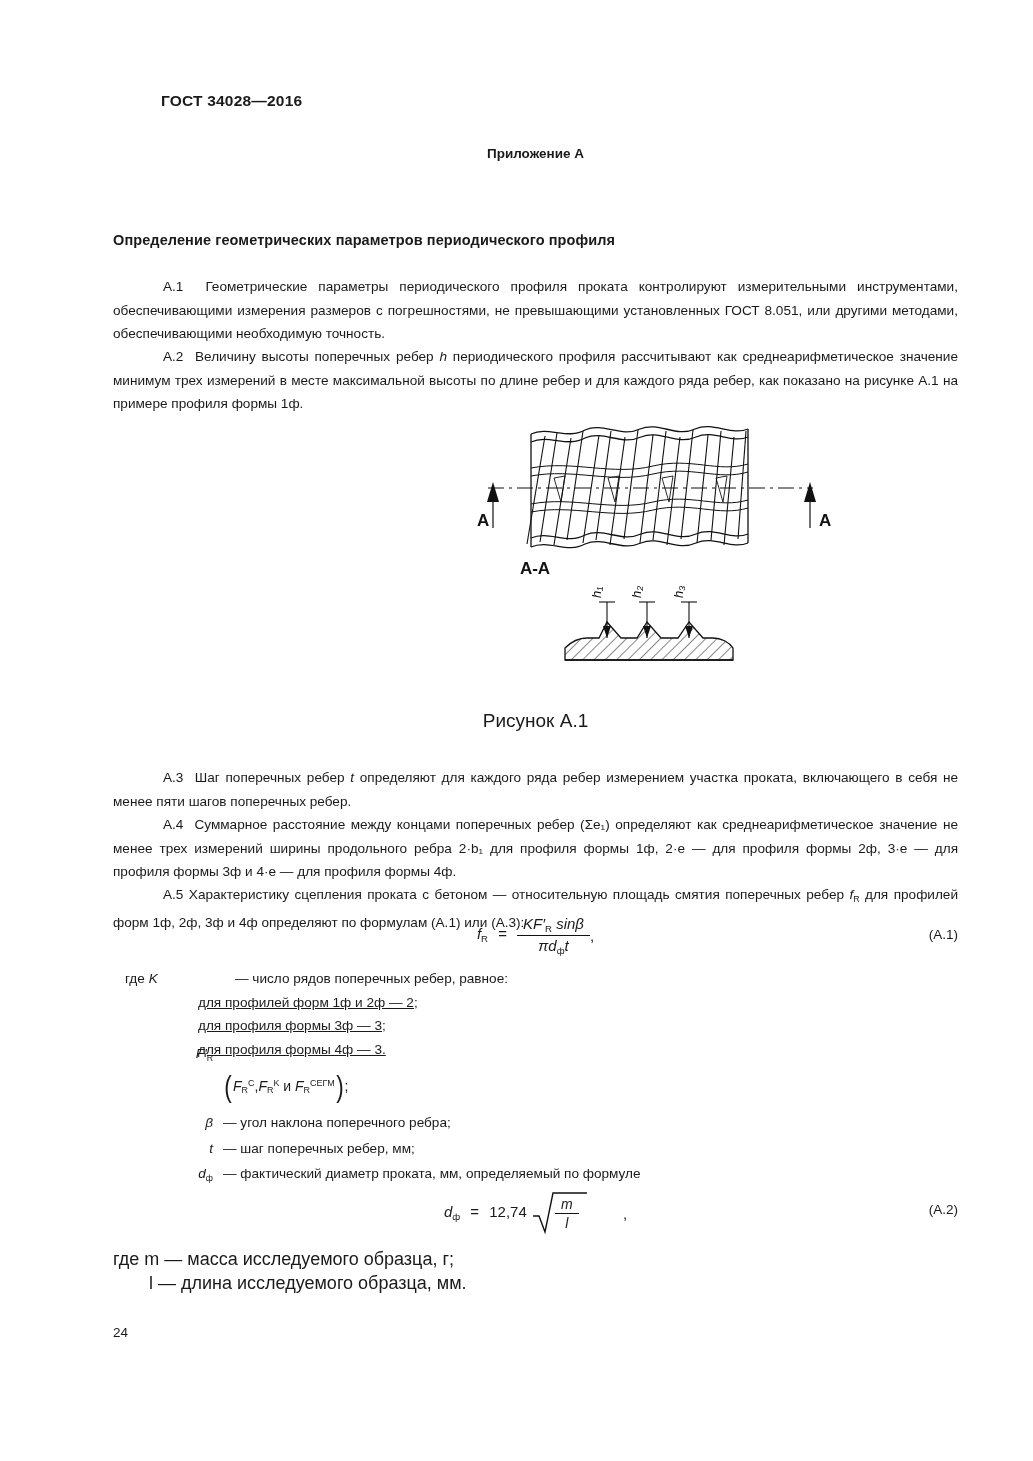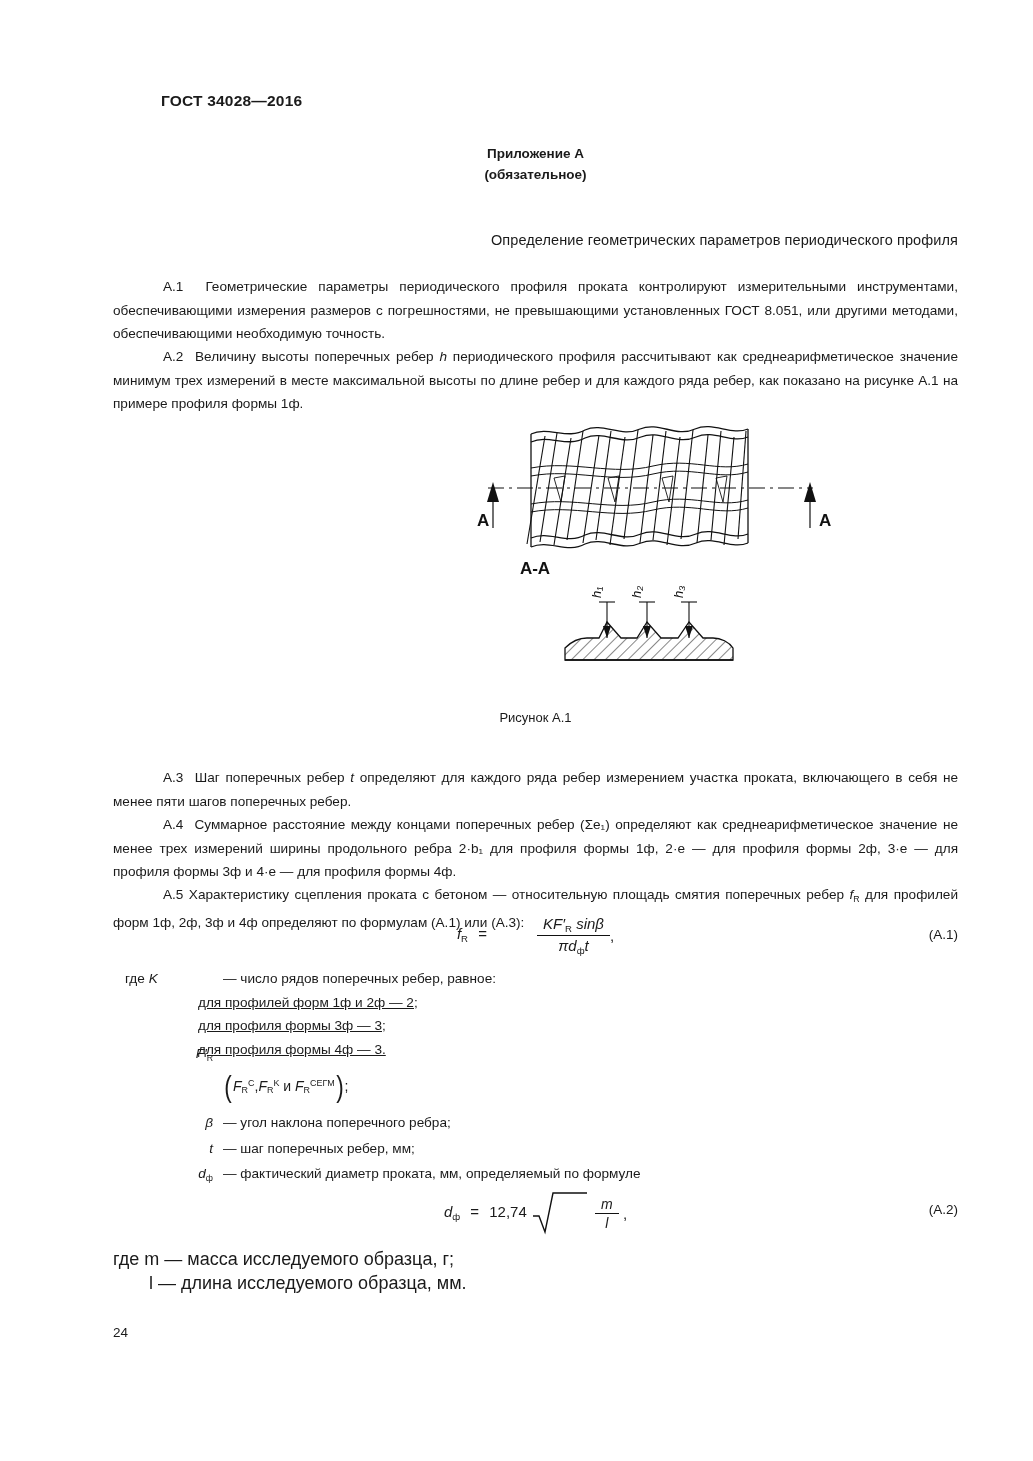"(обязательное)" div.sub { html: <div>(обязательное)</div> -> none }
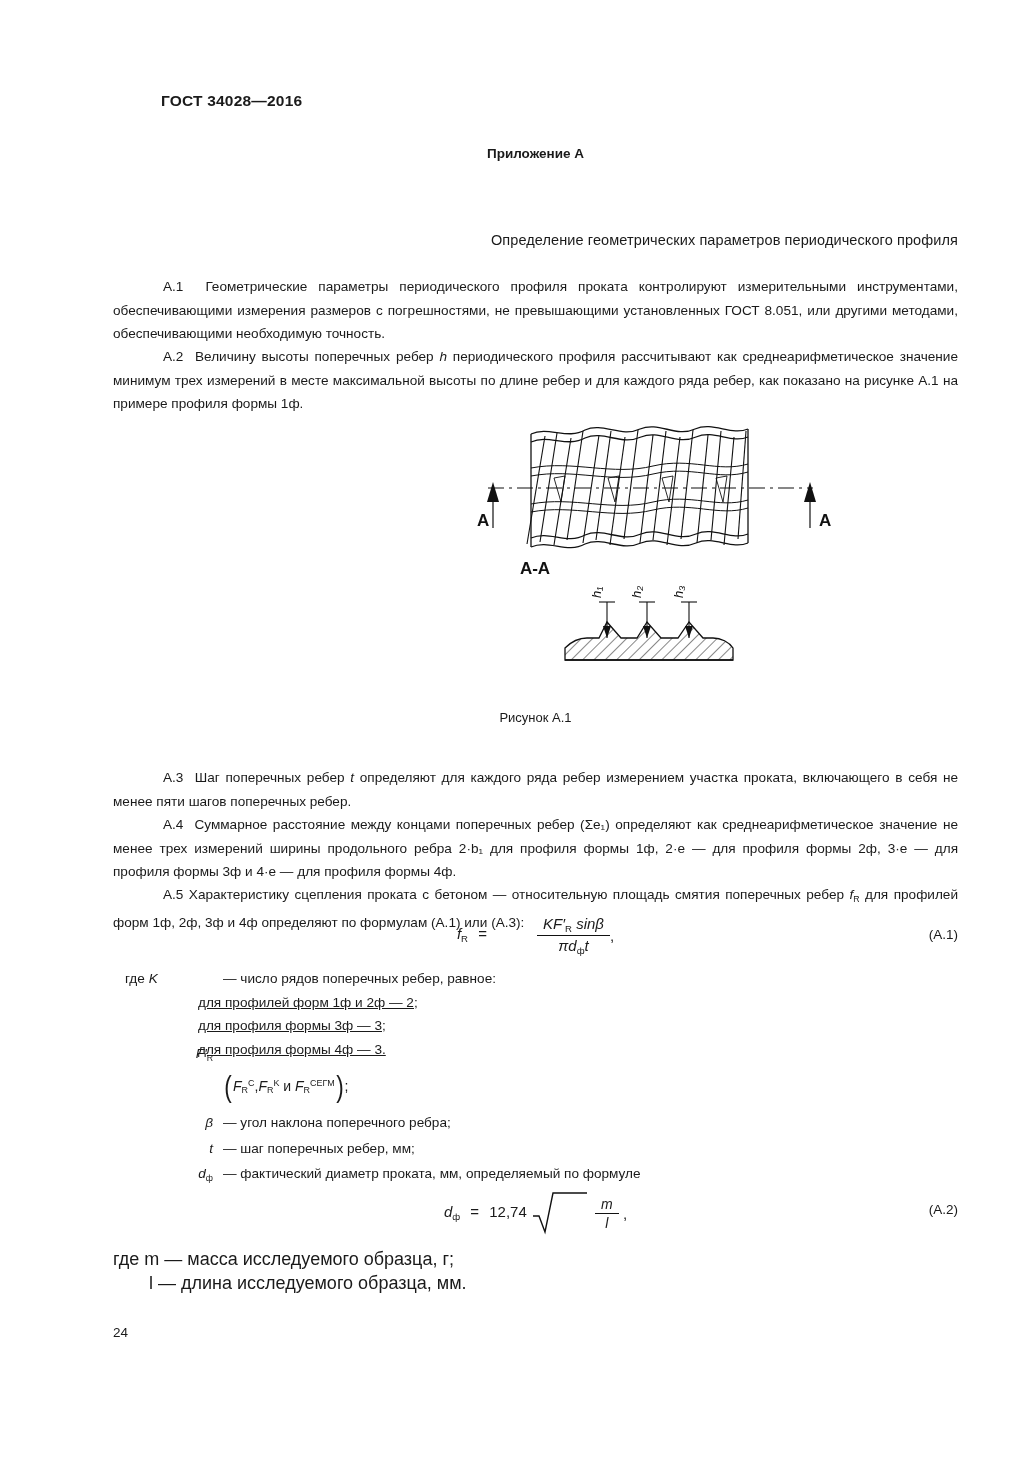"Определение геометрических параметров" .section-title { font-weight: normal -> bold; text-align: right -> left }
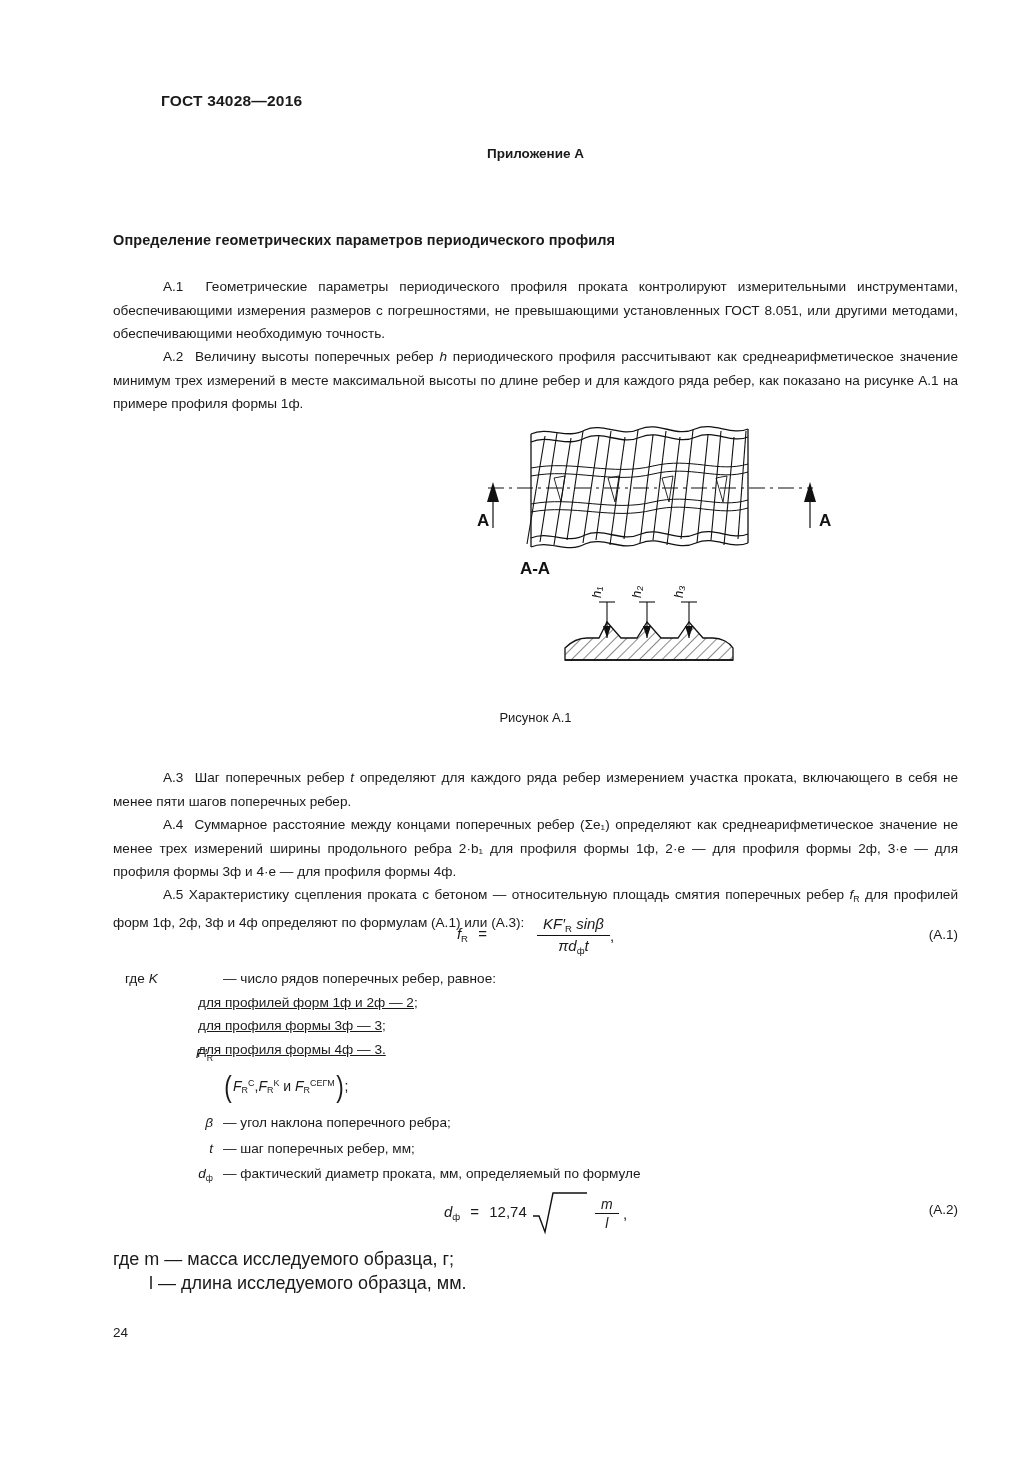"Рисунок А.1" .fig-caption { font-size: 13px -> 19px }
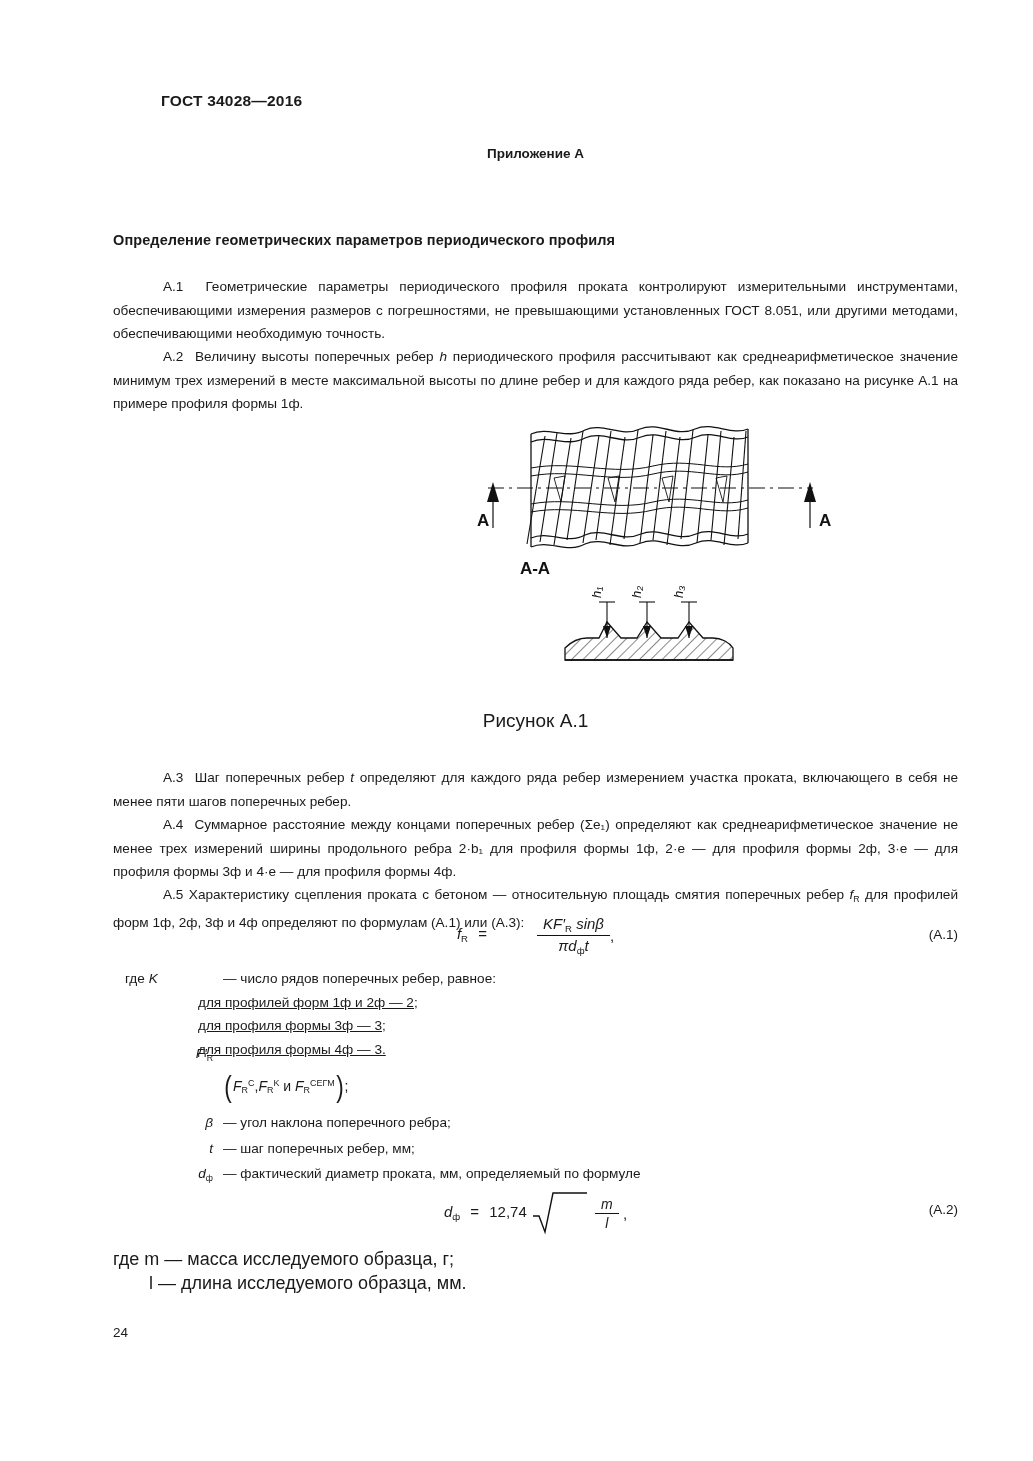"KF′R sinβ" .frac { margin-left: 40px -> none }
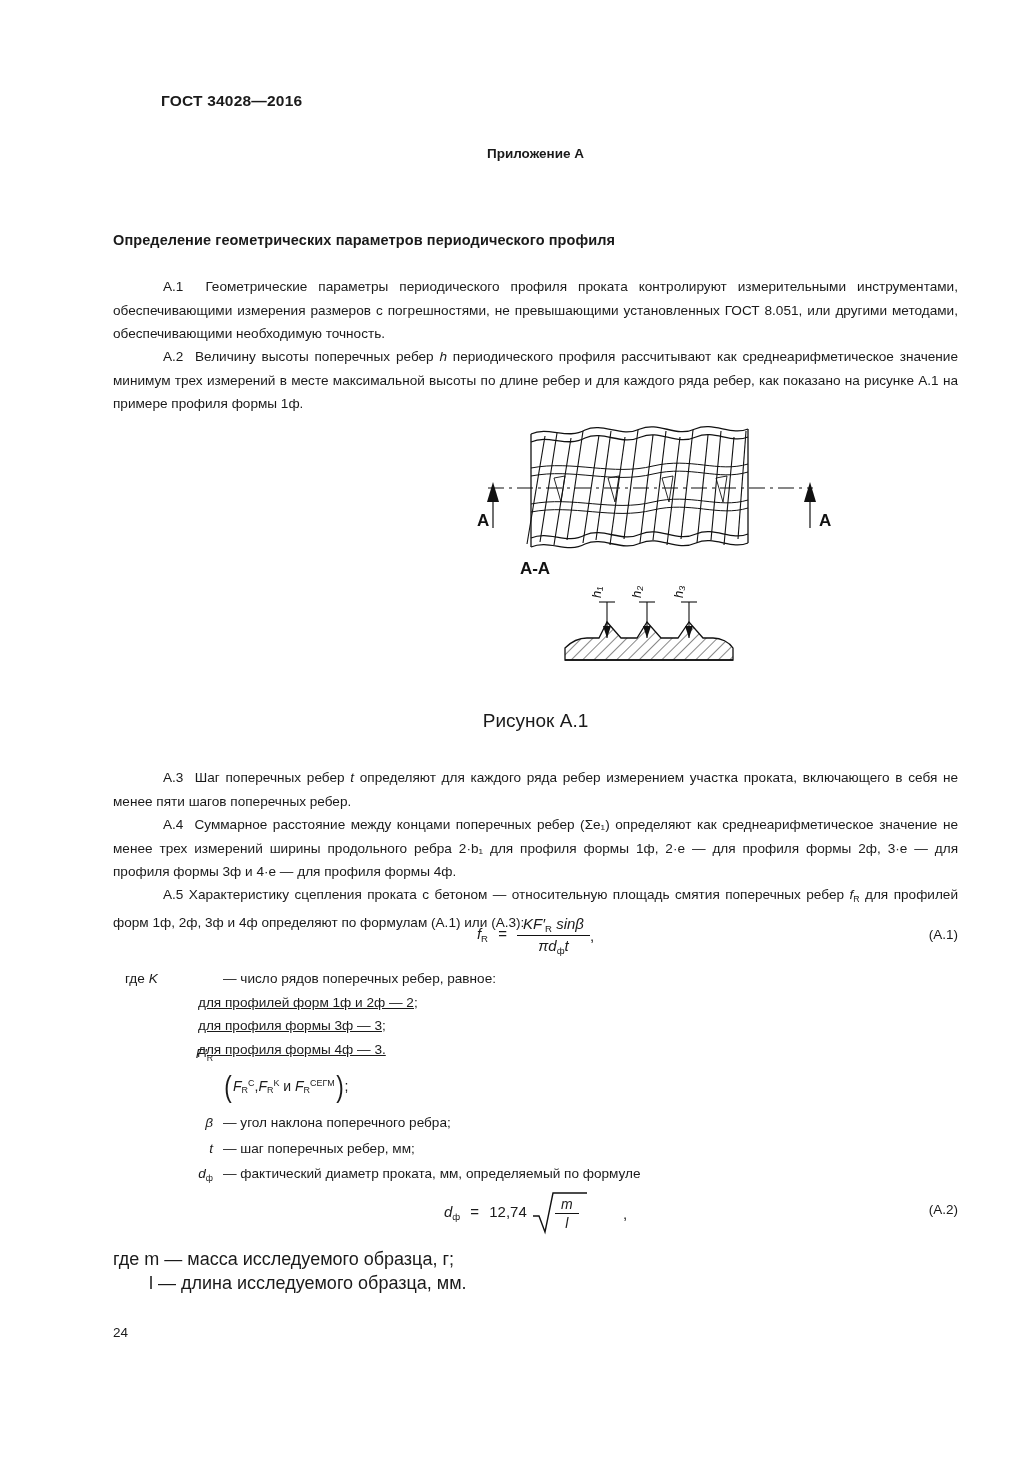"где K" .wl-row { gap: none -> 12px }
